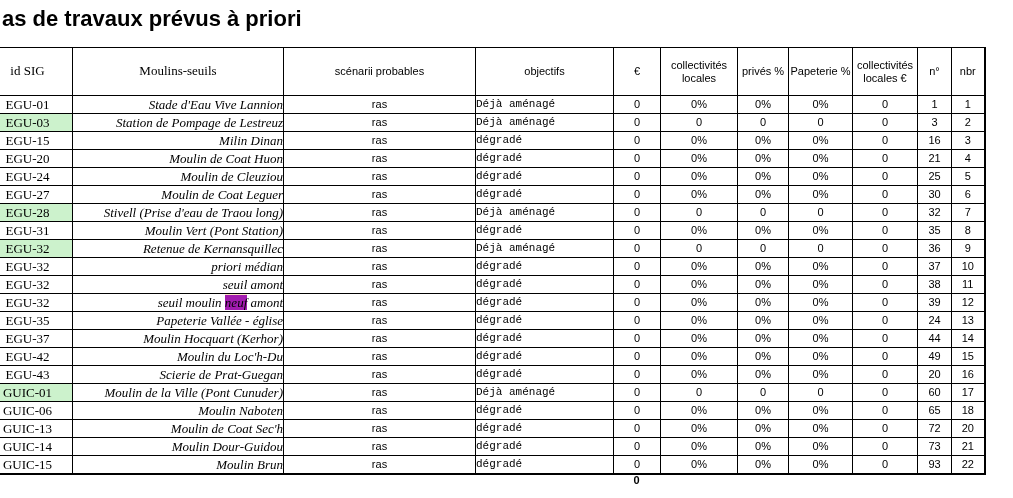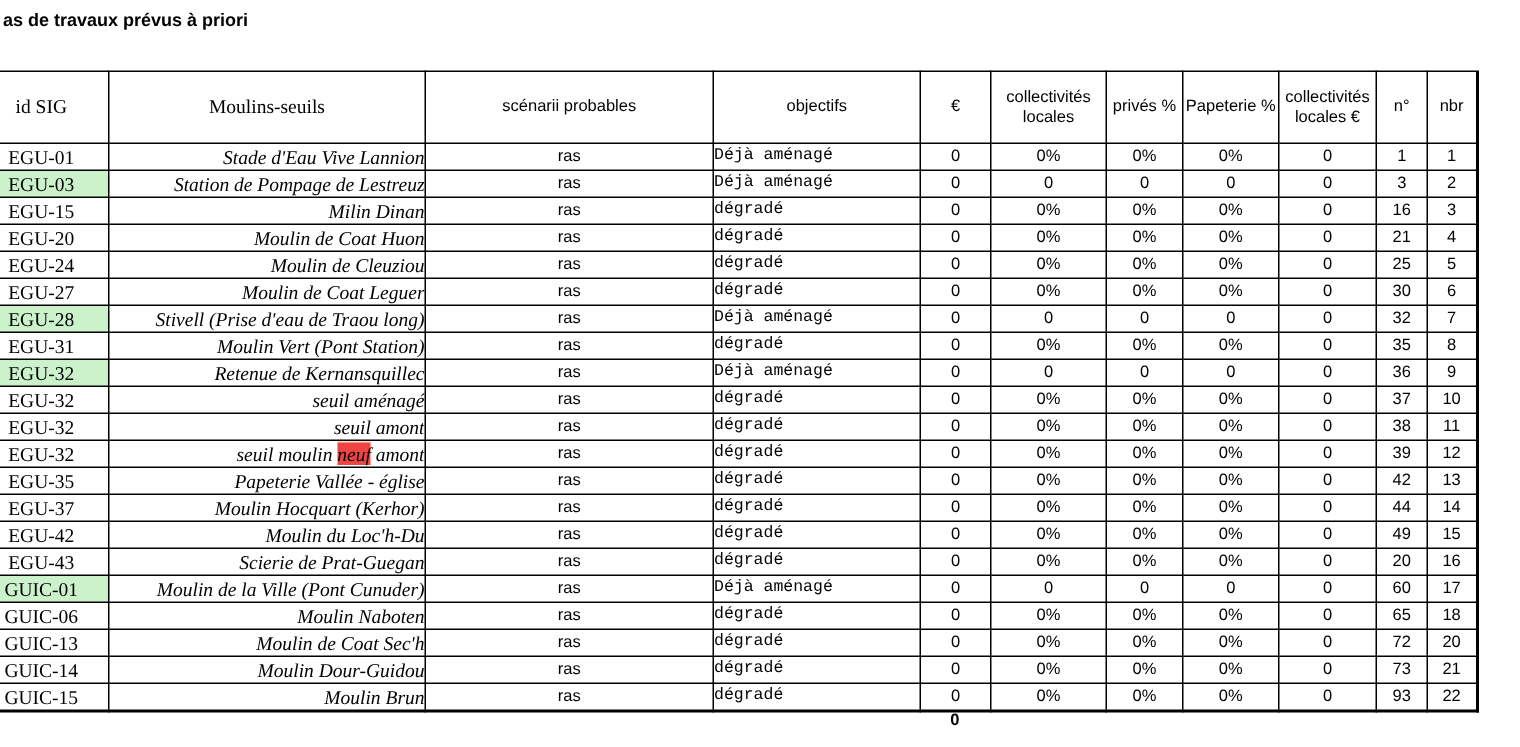"as de travaux prévus à" .title { font-size: 12px -> 22px }
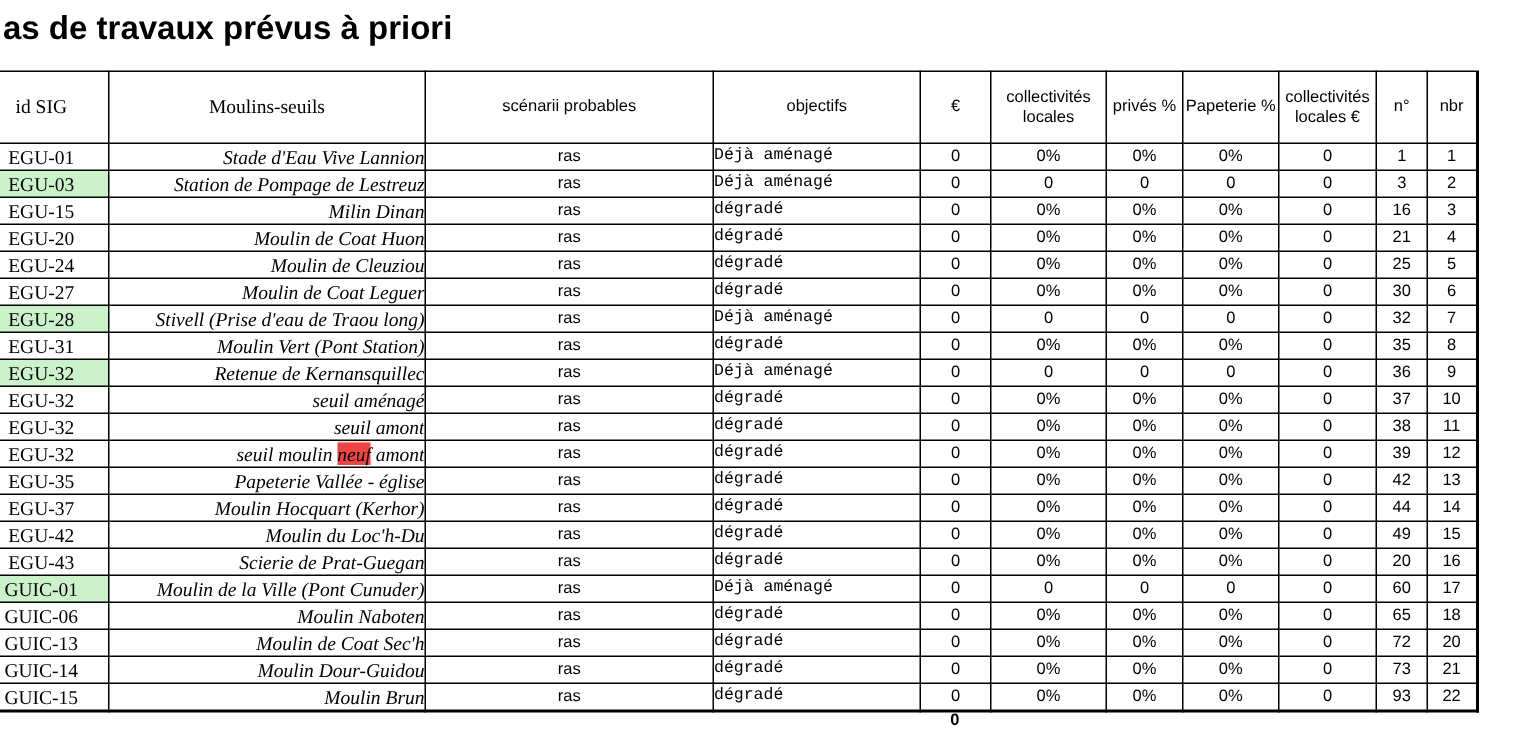"seuil aménagé" td.t-serif { text: seuil aménagé -> priori médian }
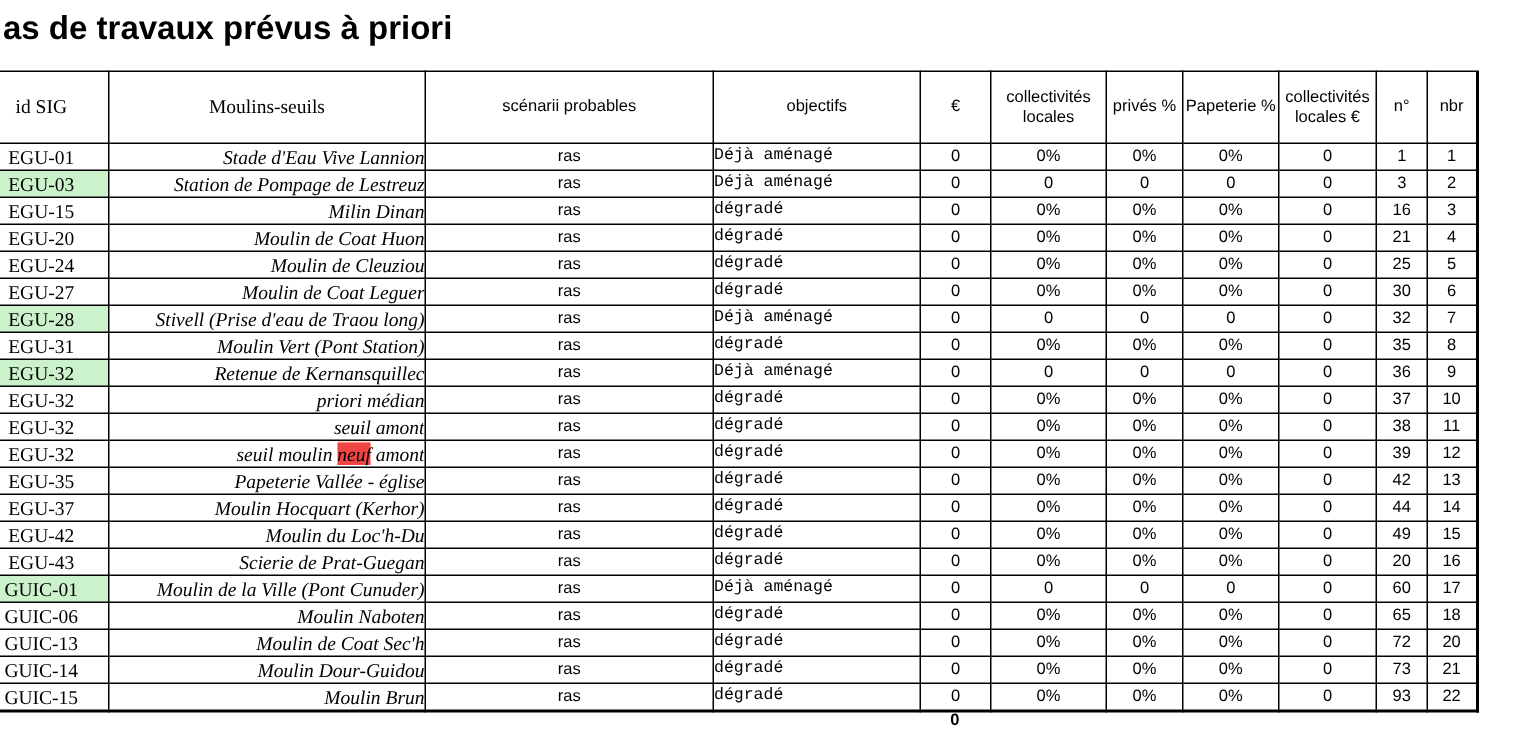"neuf" span.word-hl { background: #ef4444 -> #a21caf }
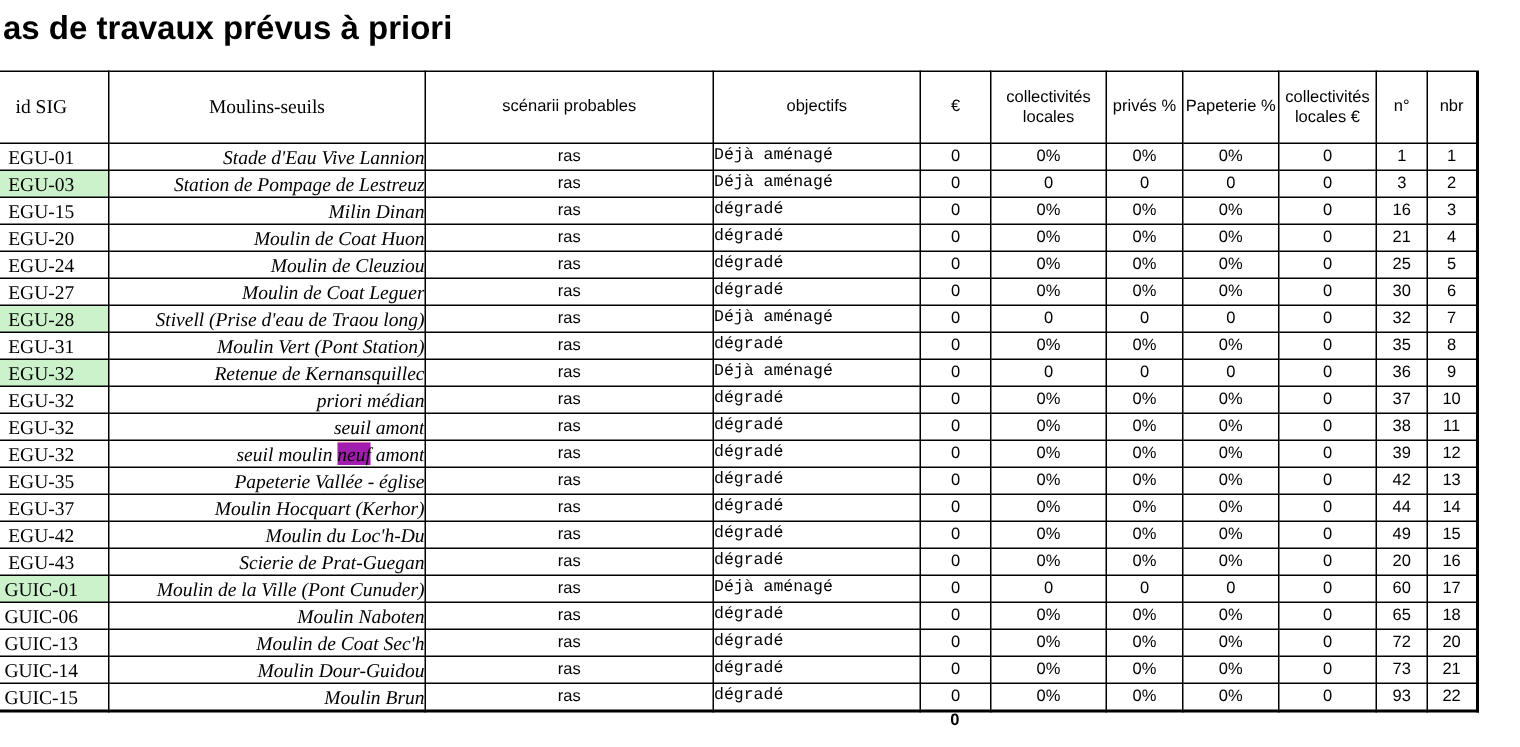"42" td { text: 42 -> 24 }
